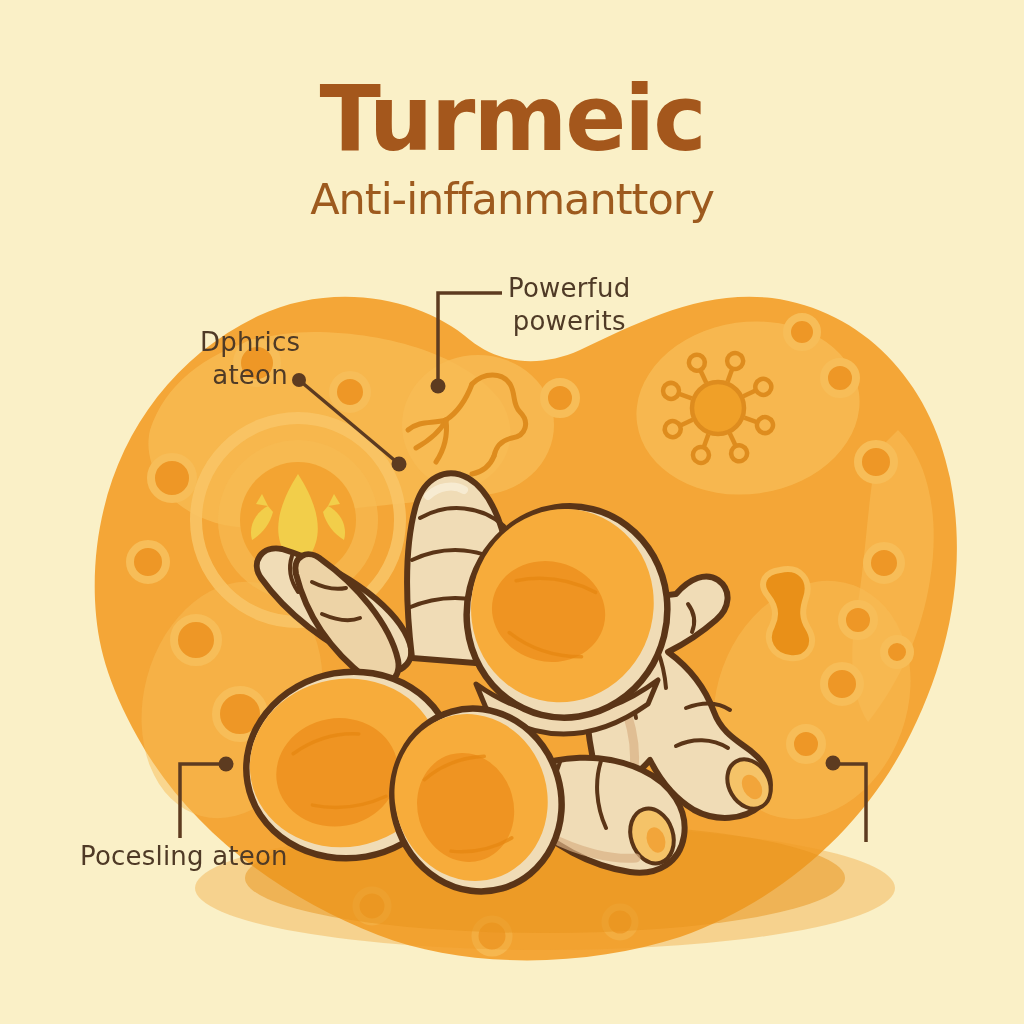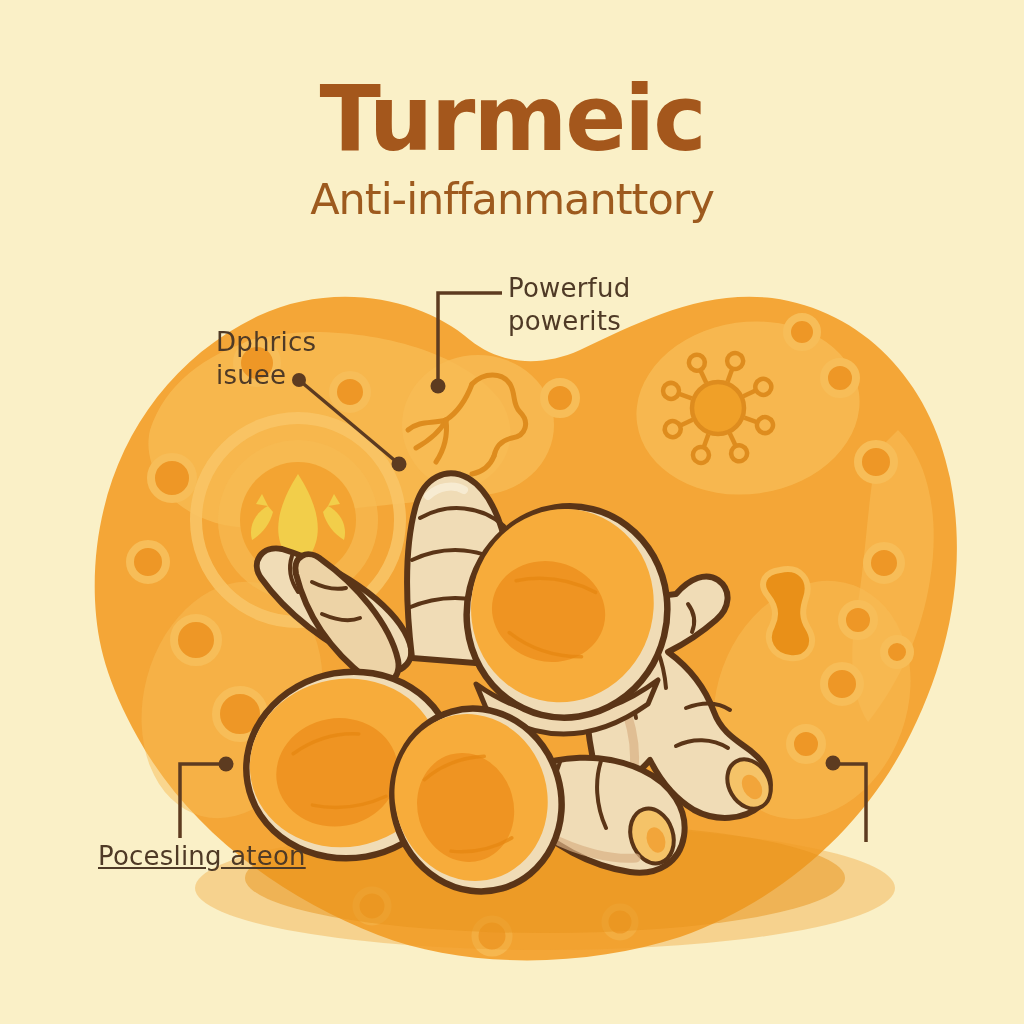"Powerfud" .callout { text-align: none -> center }
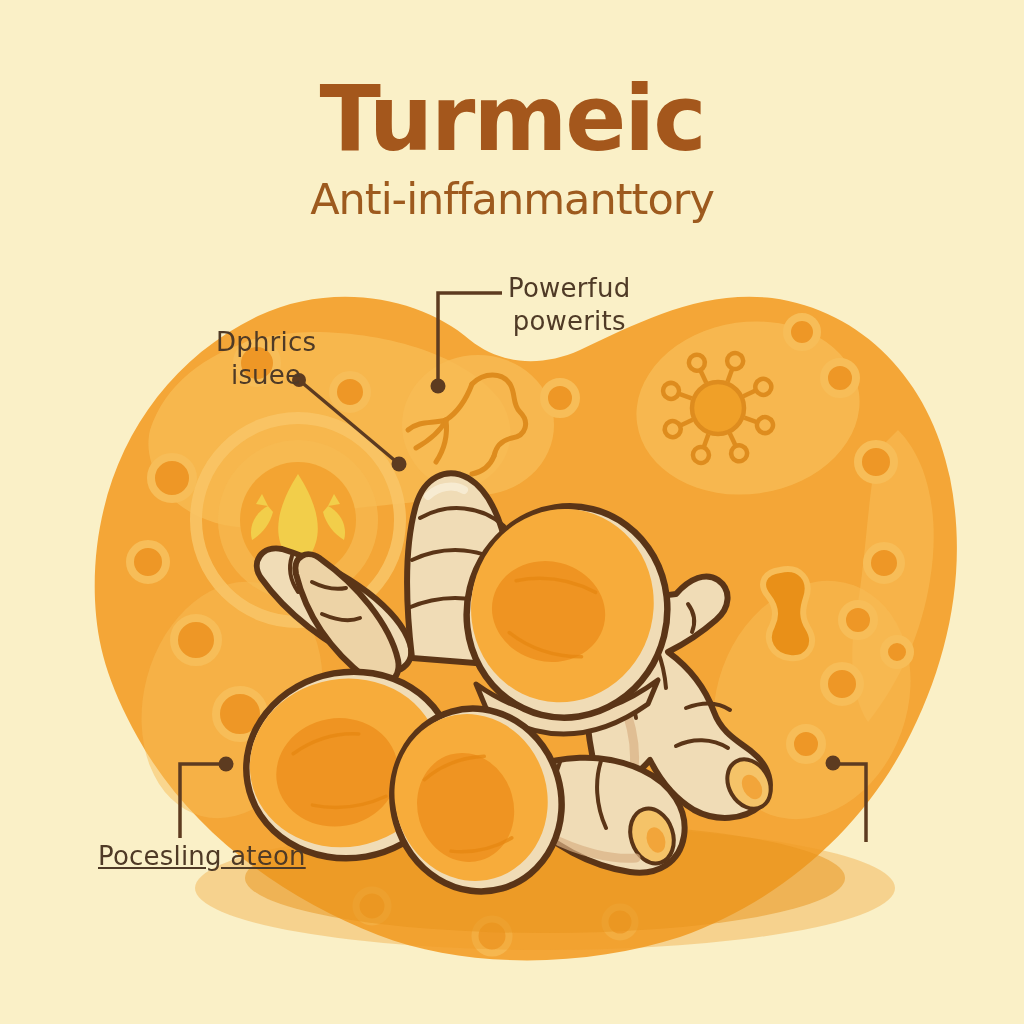"Dphrics" div.callout { margin-left: 16px -> none }
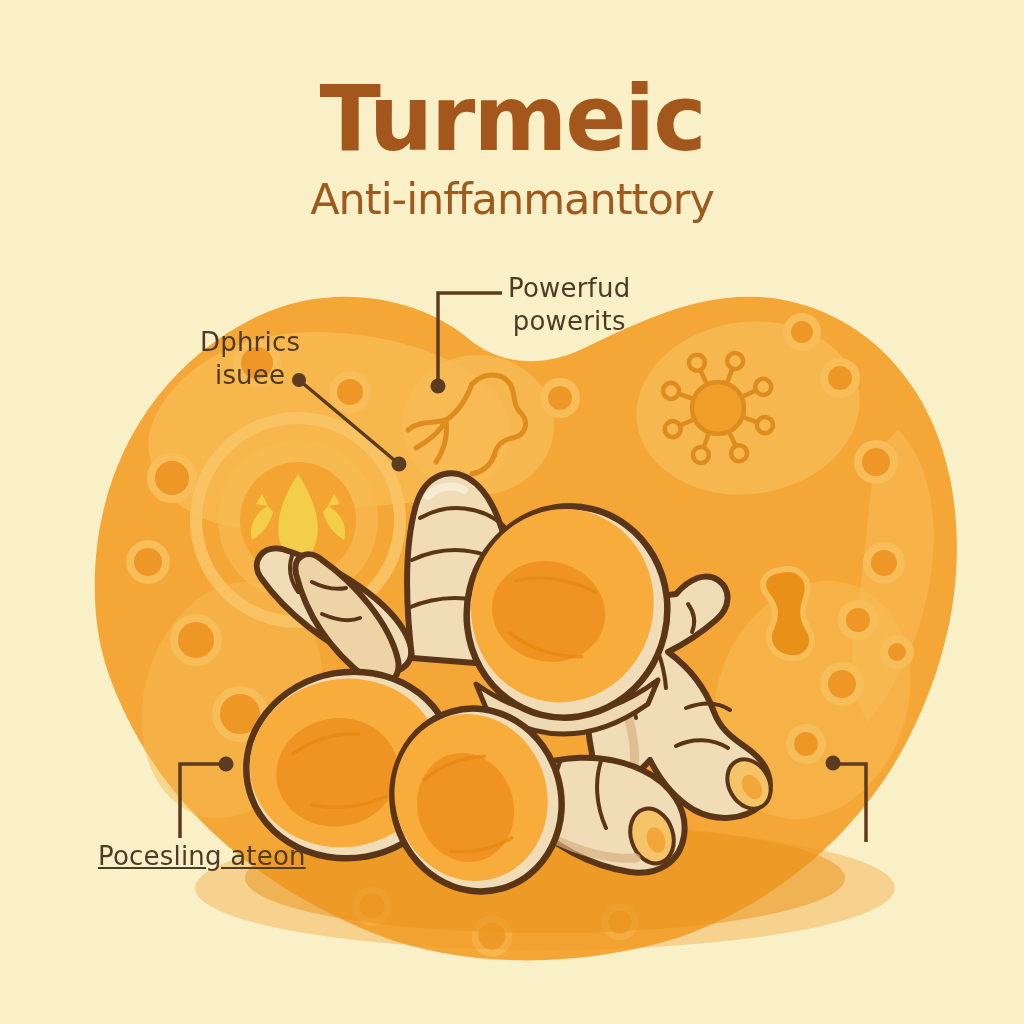"isuee" span { text: isuee -> ateon }
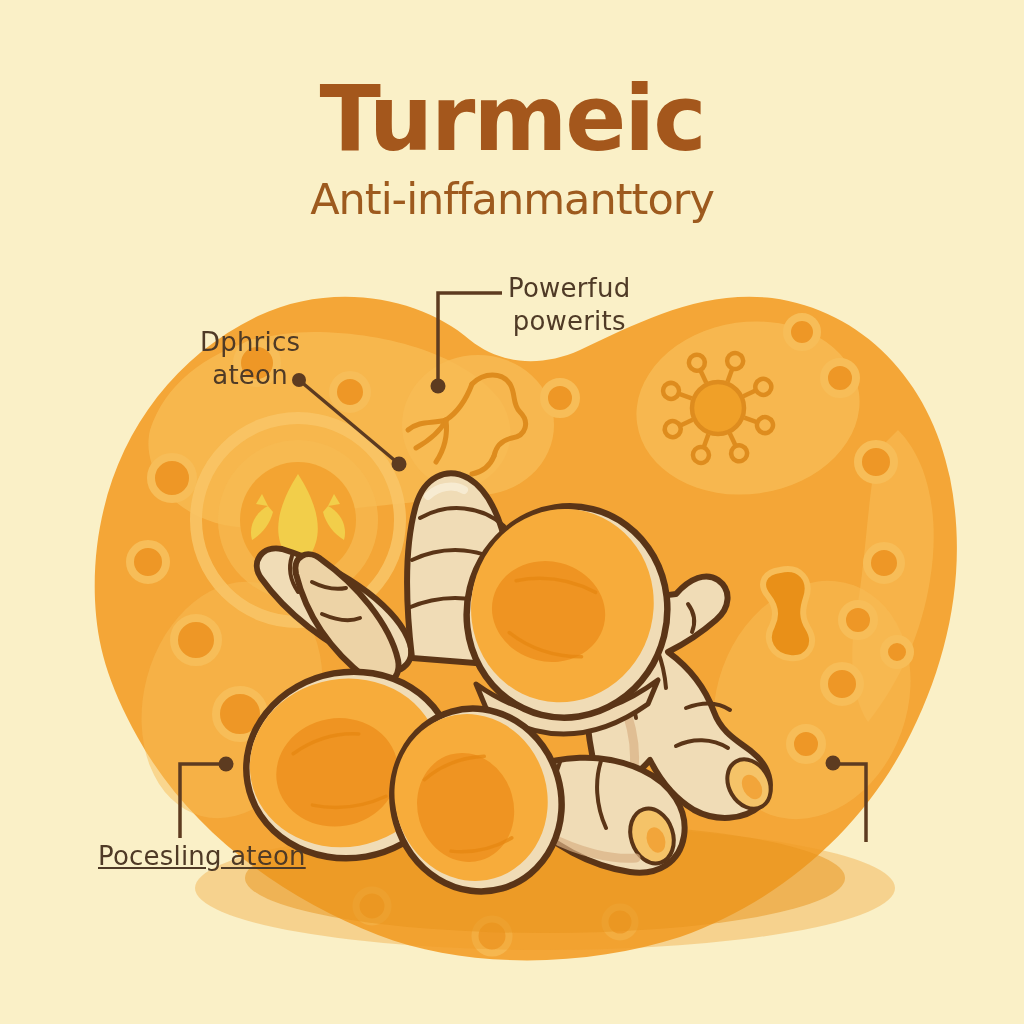"Pocesling ateon" div.callout { left: 98px -> 80px; text-decoration: underline -> none }
